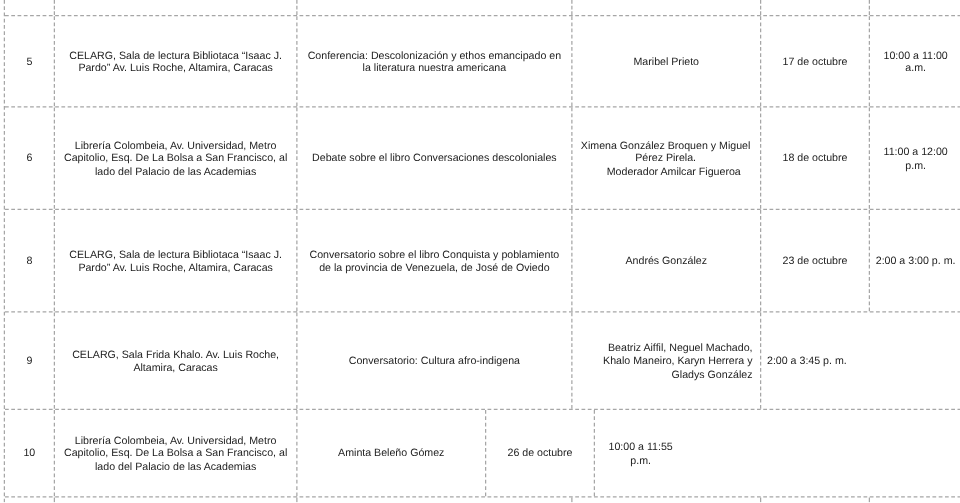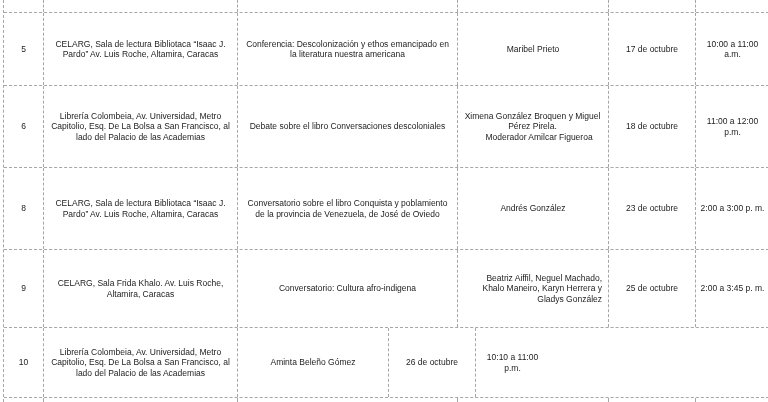"25 de octubre" div.c { html: <div> <span>25 de octubre</span> </div> -> none }
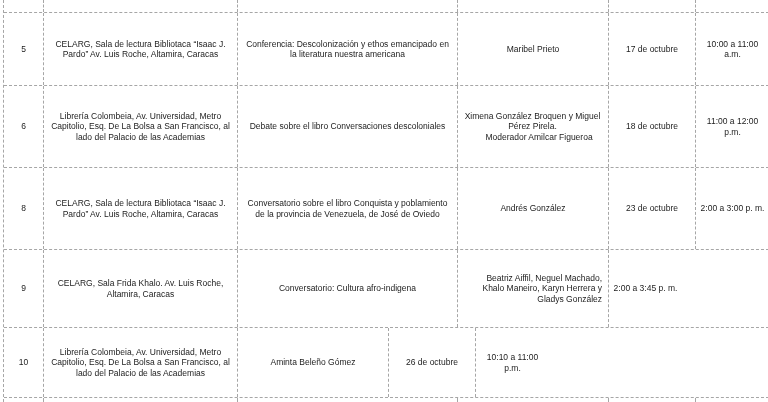"10:10 a 11:00 p.m." span { text: 10:10 a 11:00 -> 10:00 a 11:55 }
